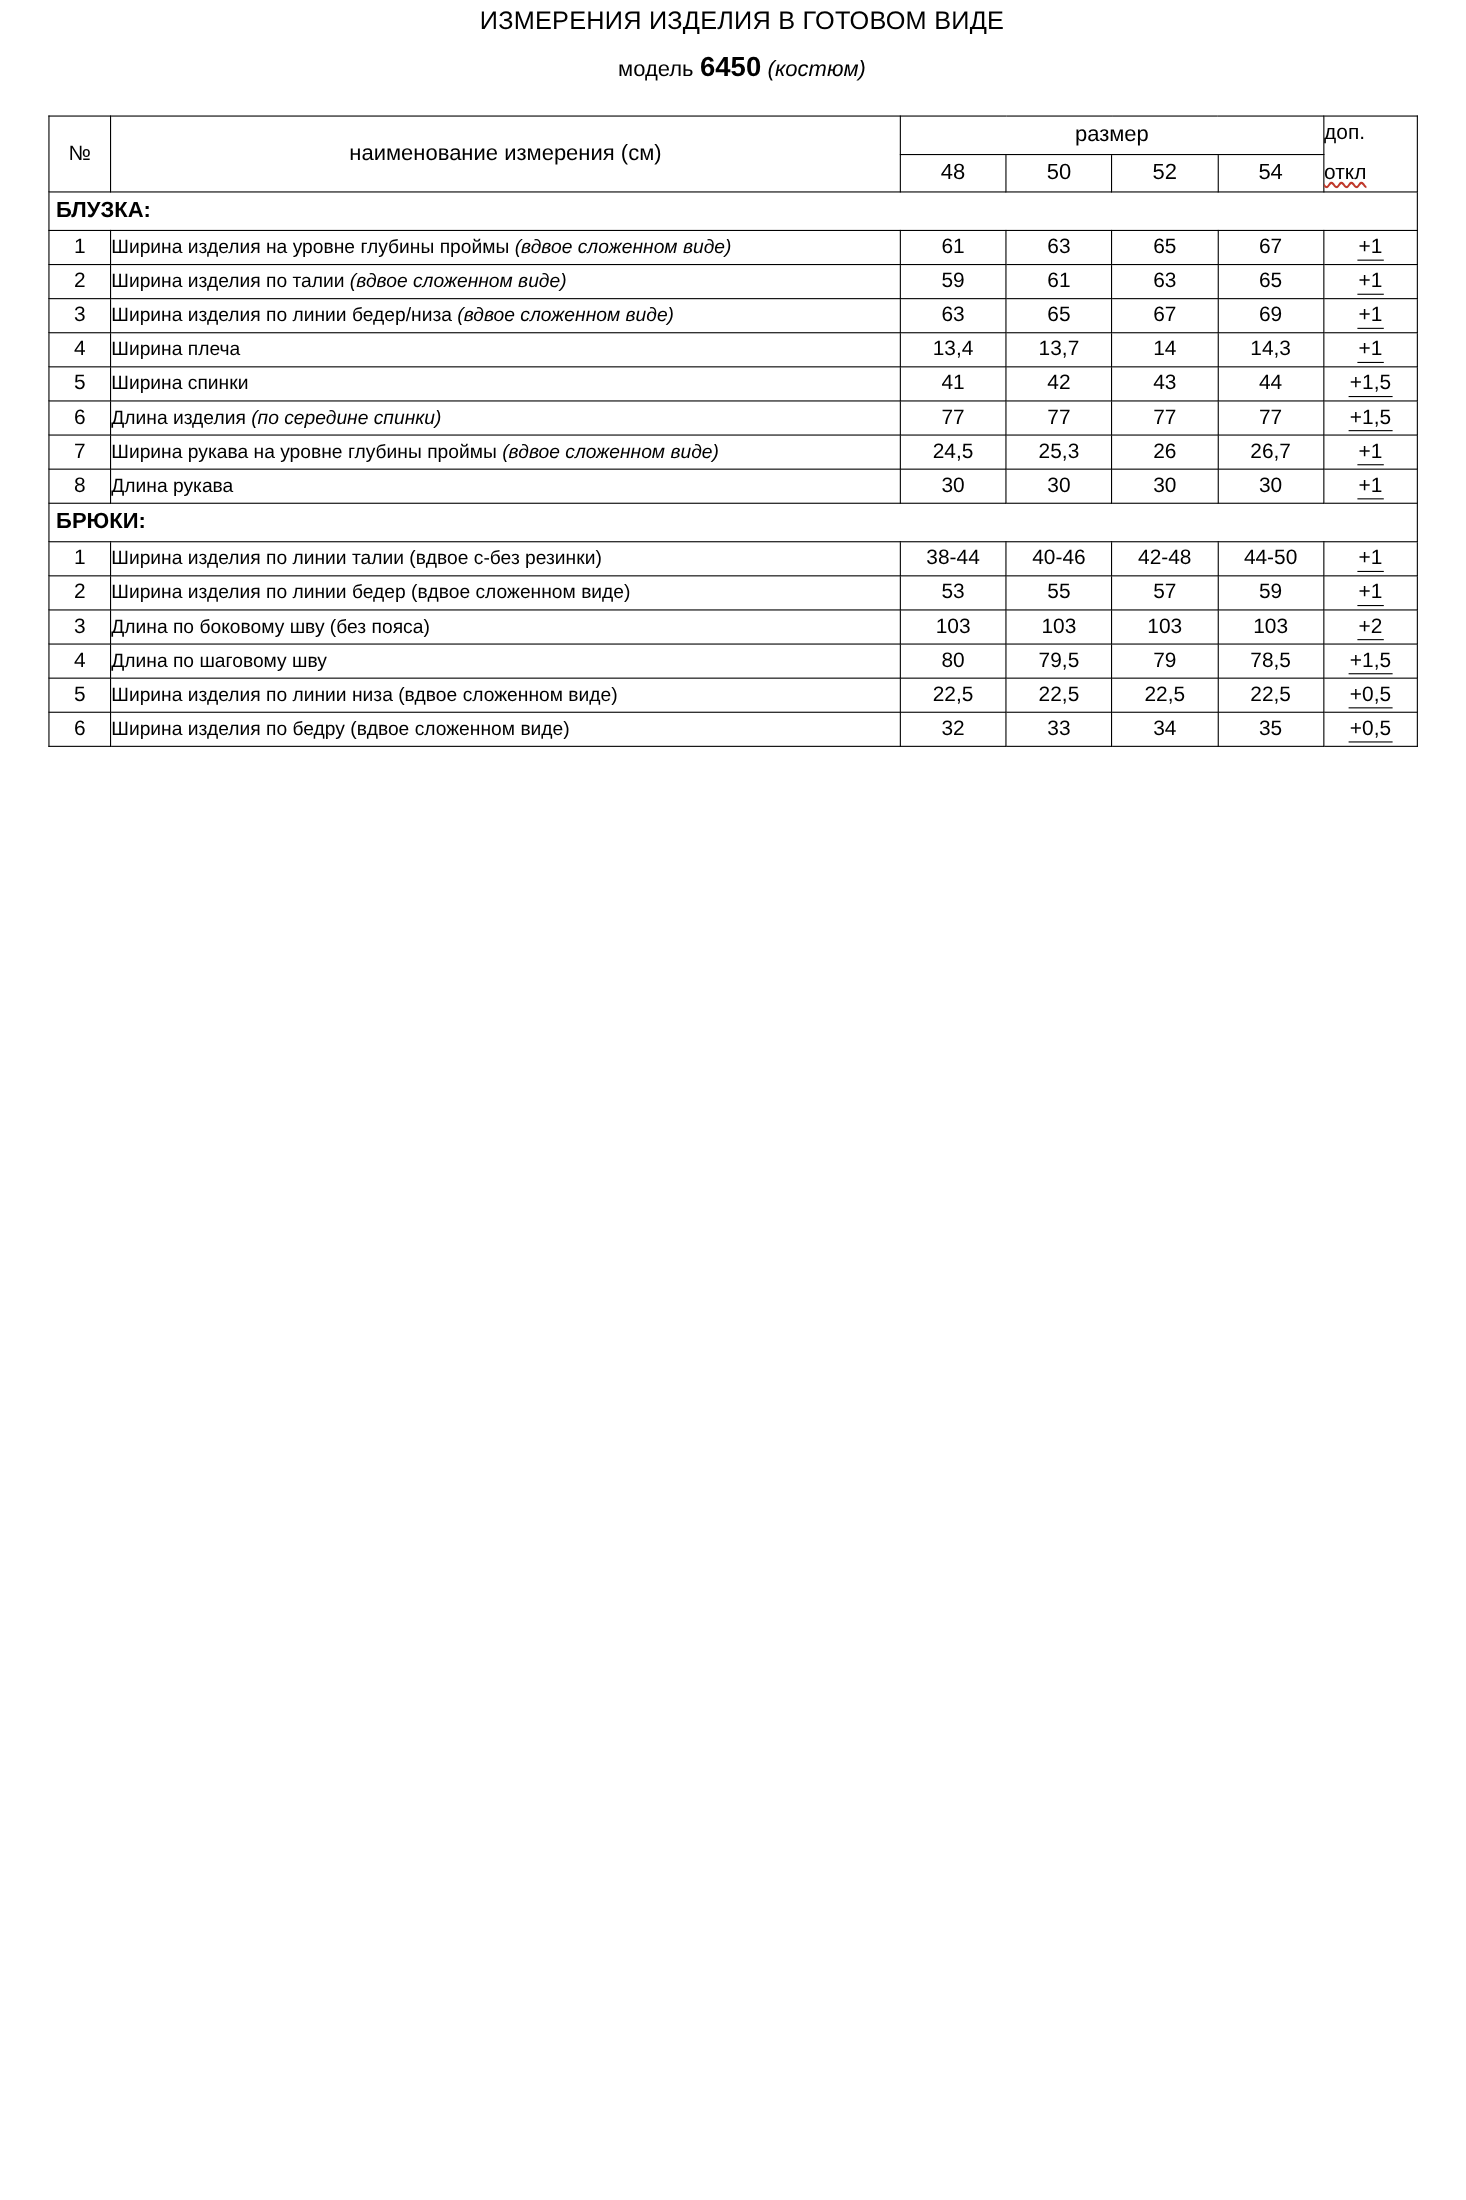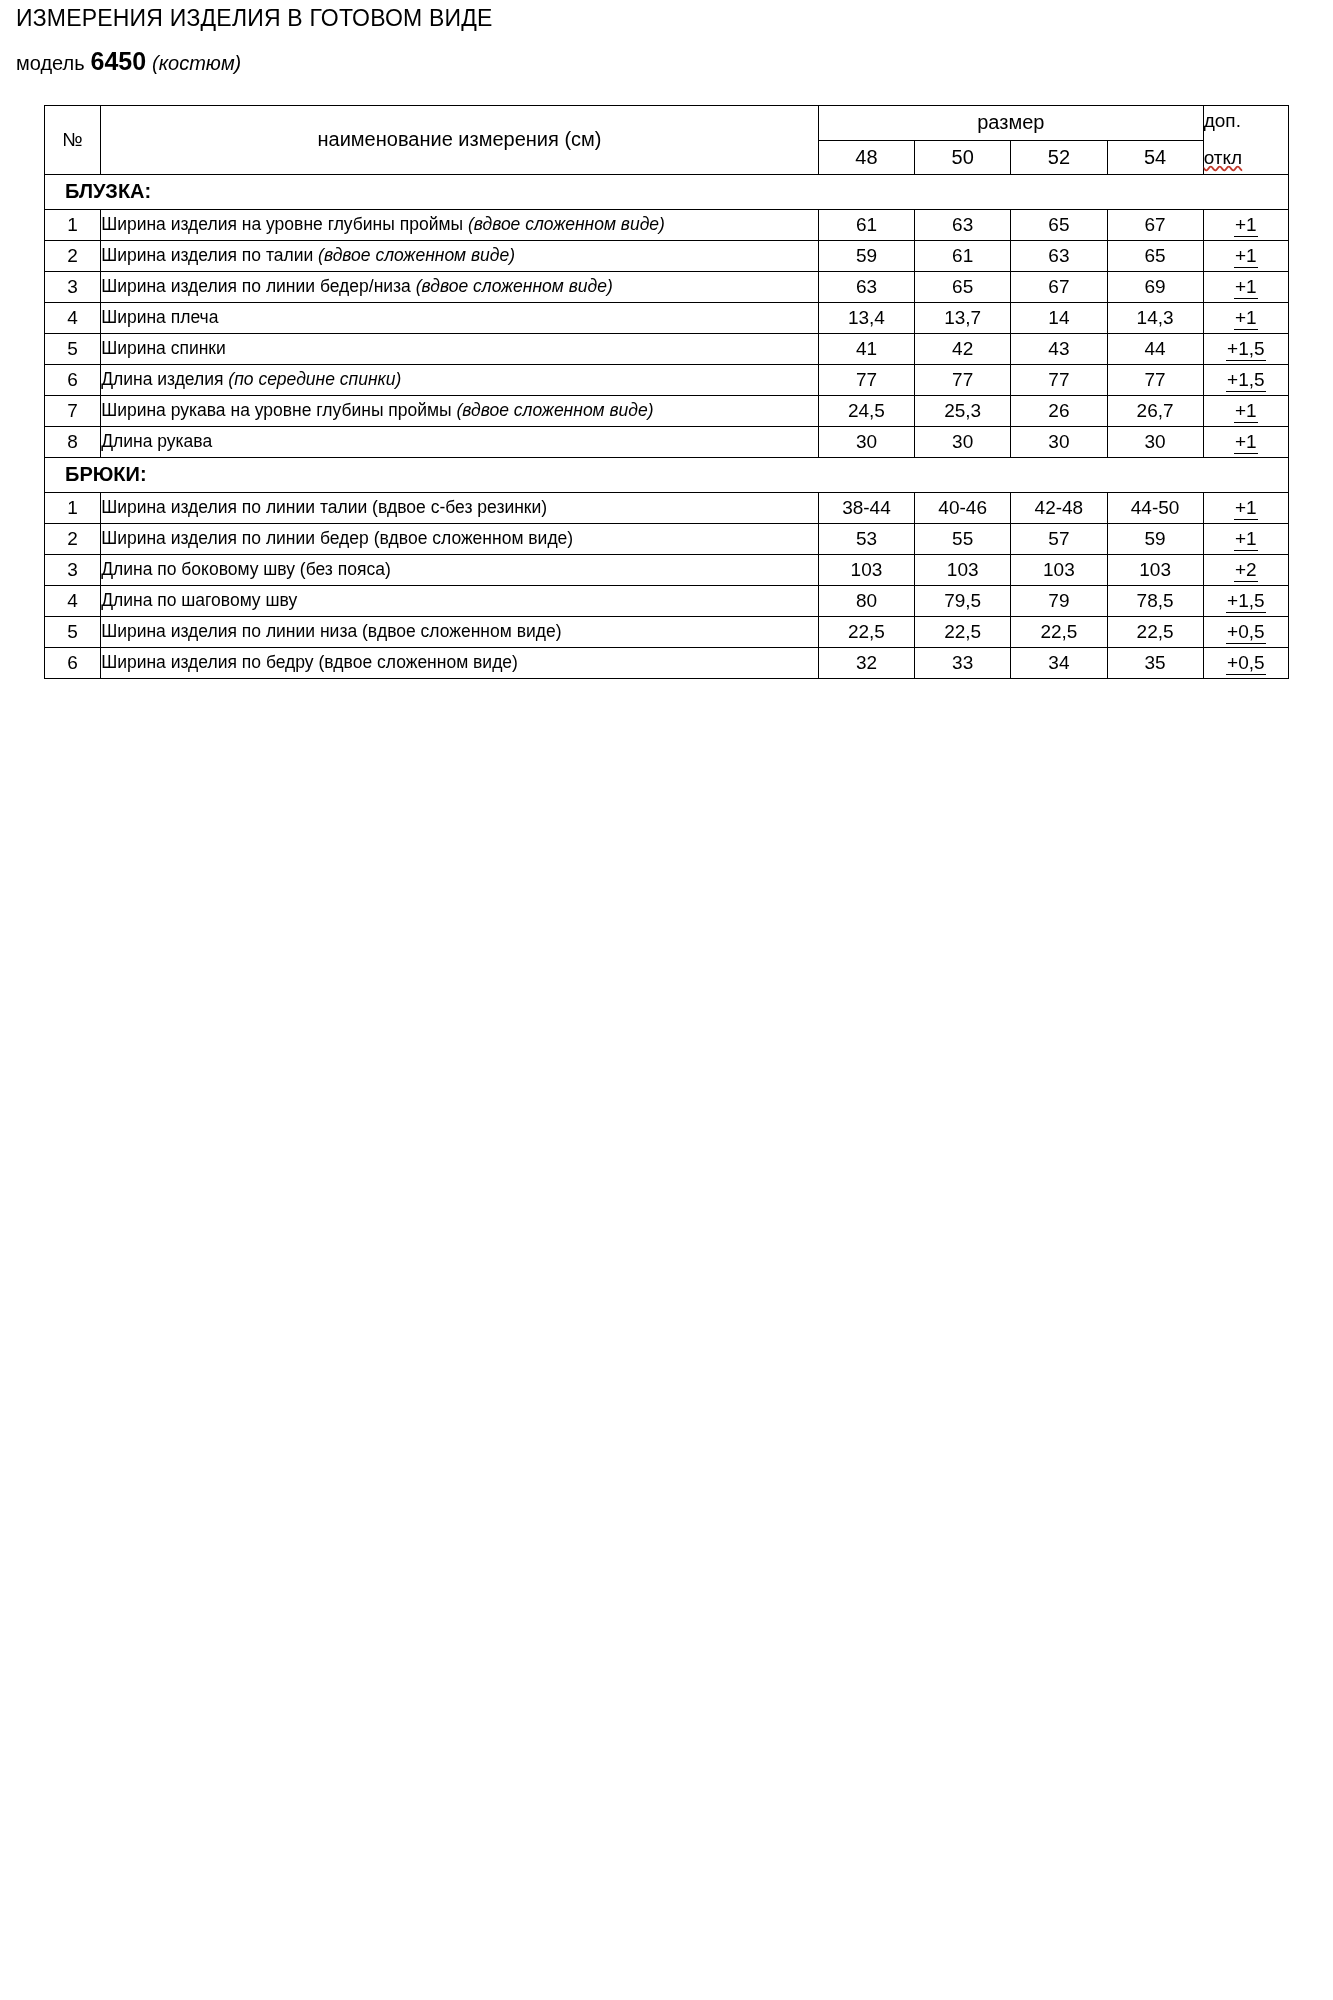"ИЗМЕРЕНИЯ ИЗДЕЛИЯ В ГОТОВОМ ВИДЕ" .doc-header { text-align: left -> center }
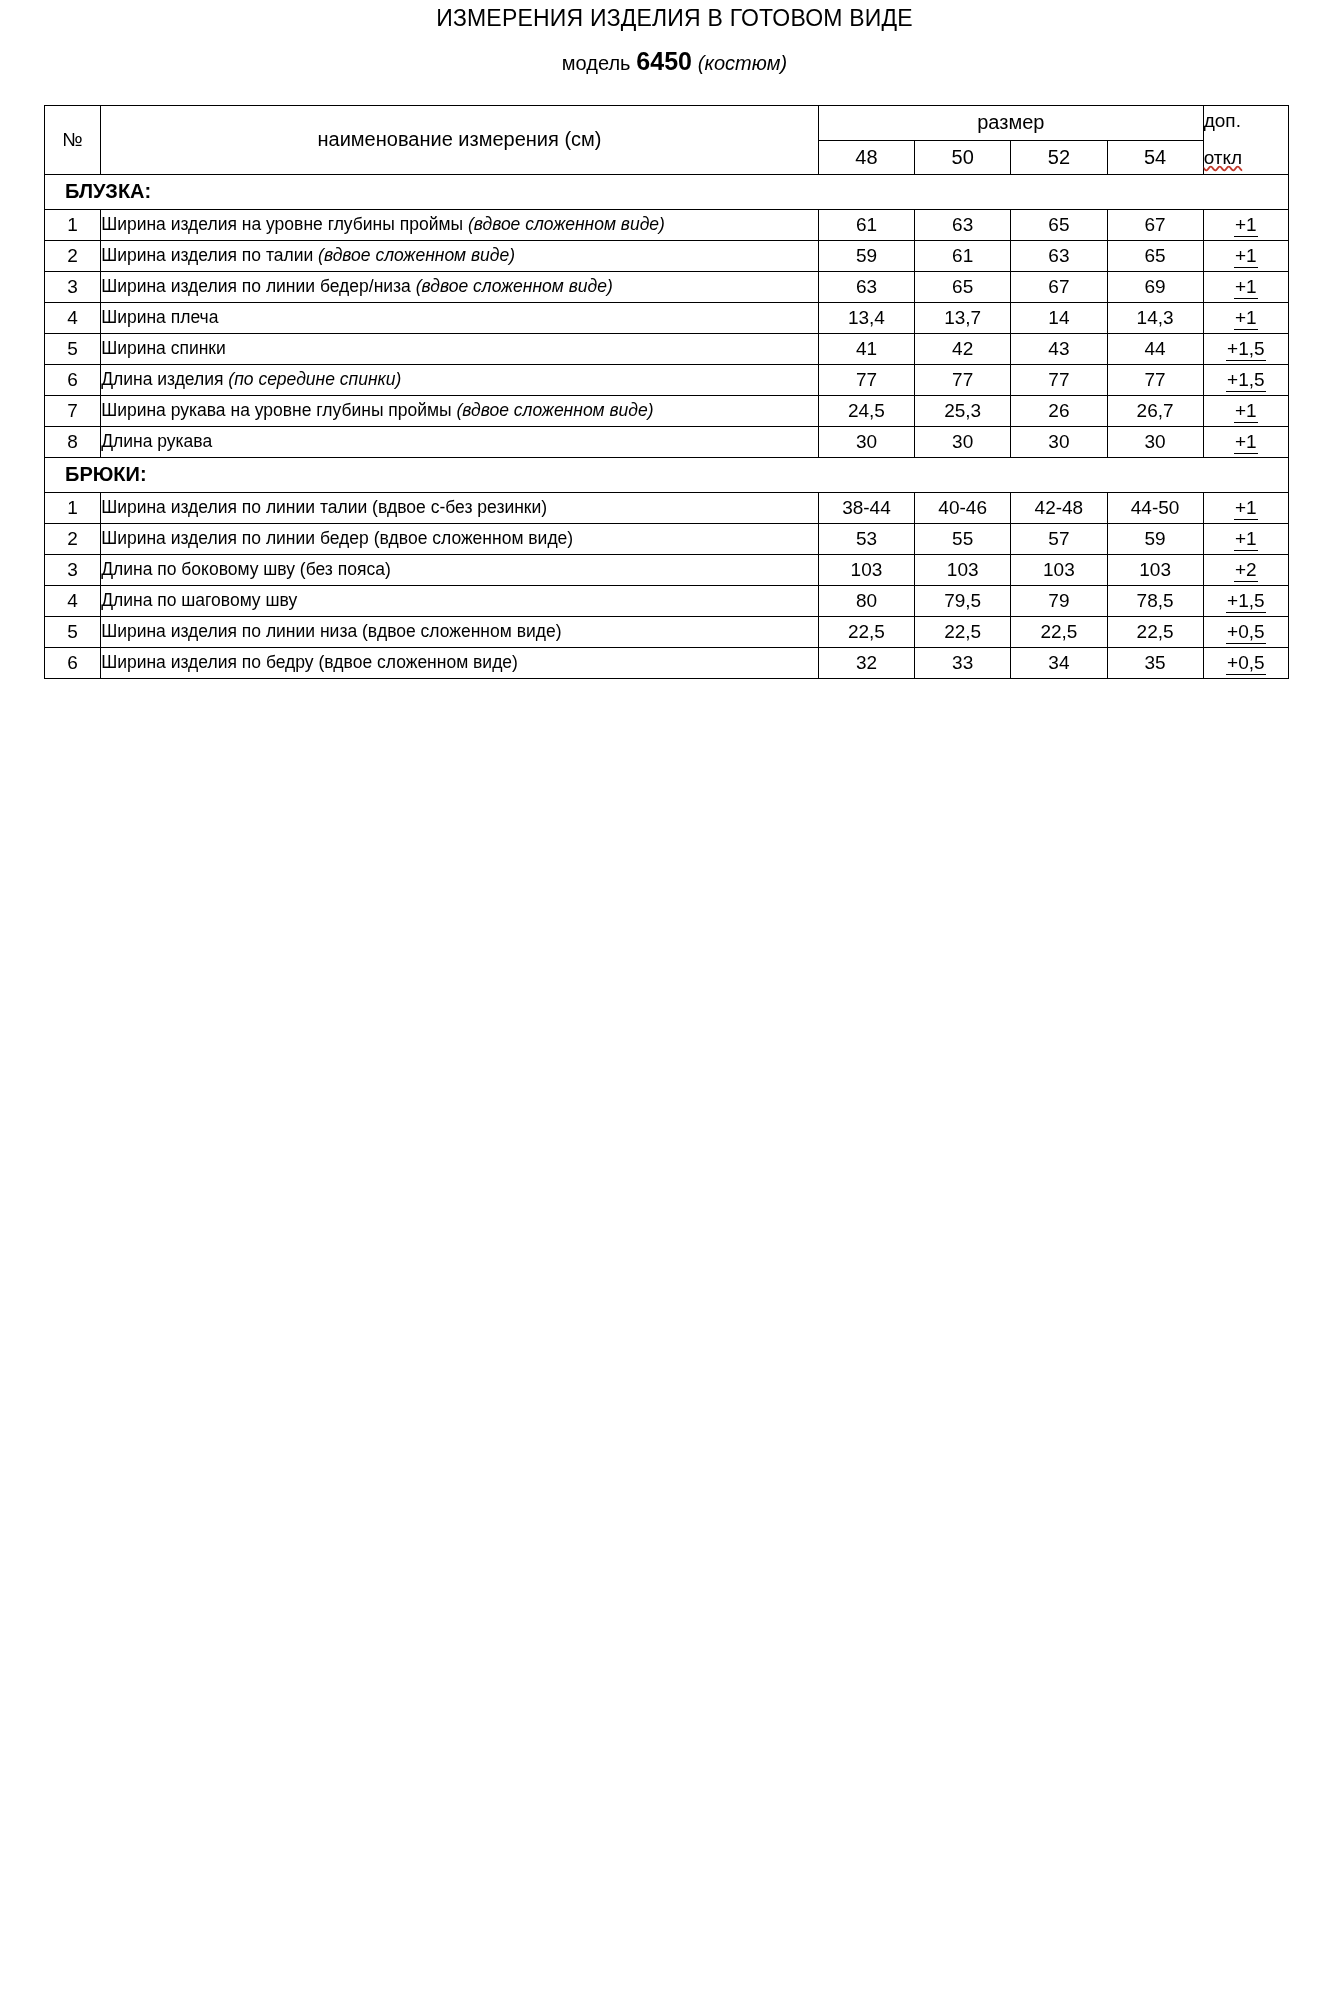"БЛУЗКА:" tr.section td { padding: 3px 0 3px 20px -> 3px 0 3px 6px }
